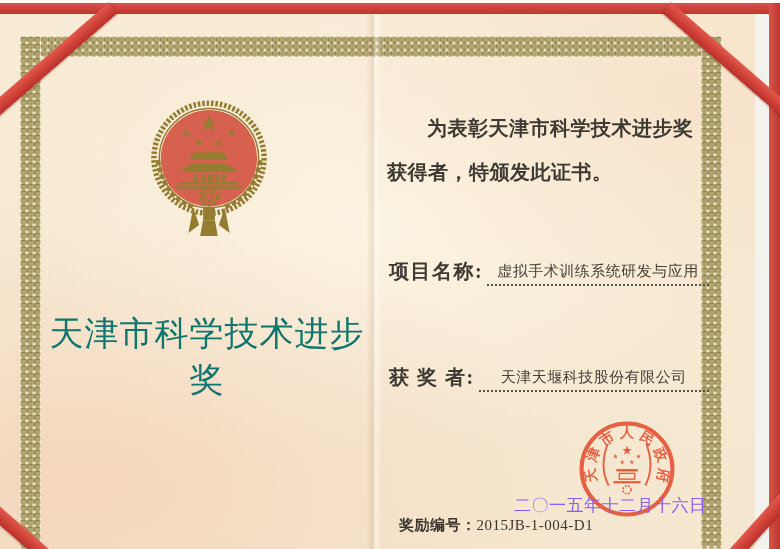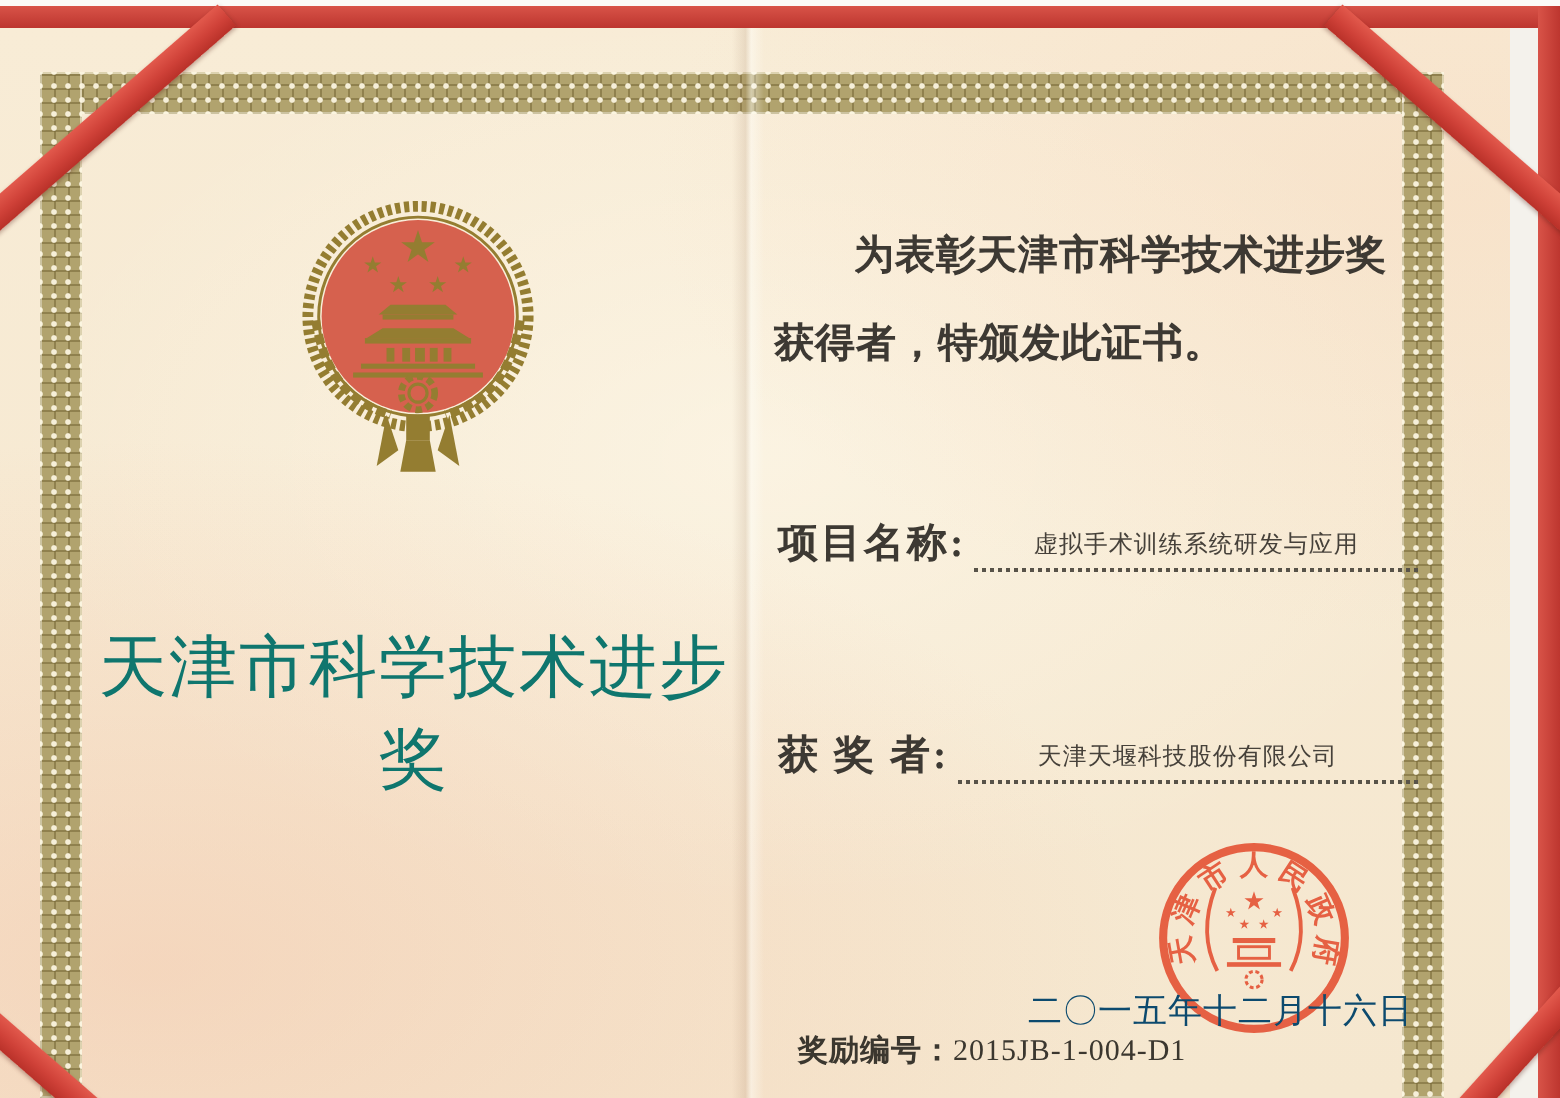"虚拟手术训练系统研发与应用" .fvalue { font-size: 12px -> 15px }
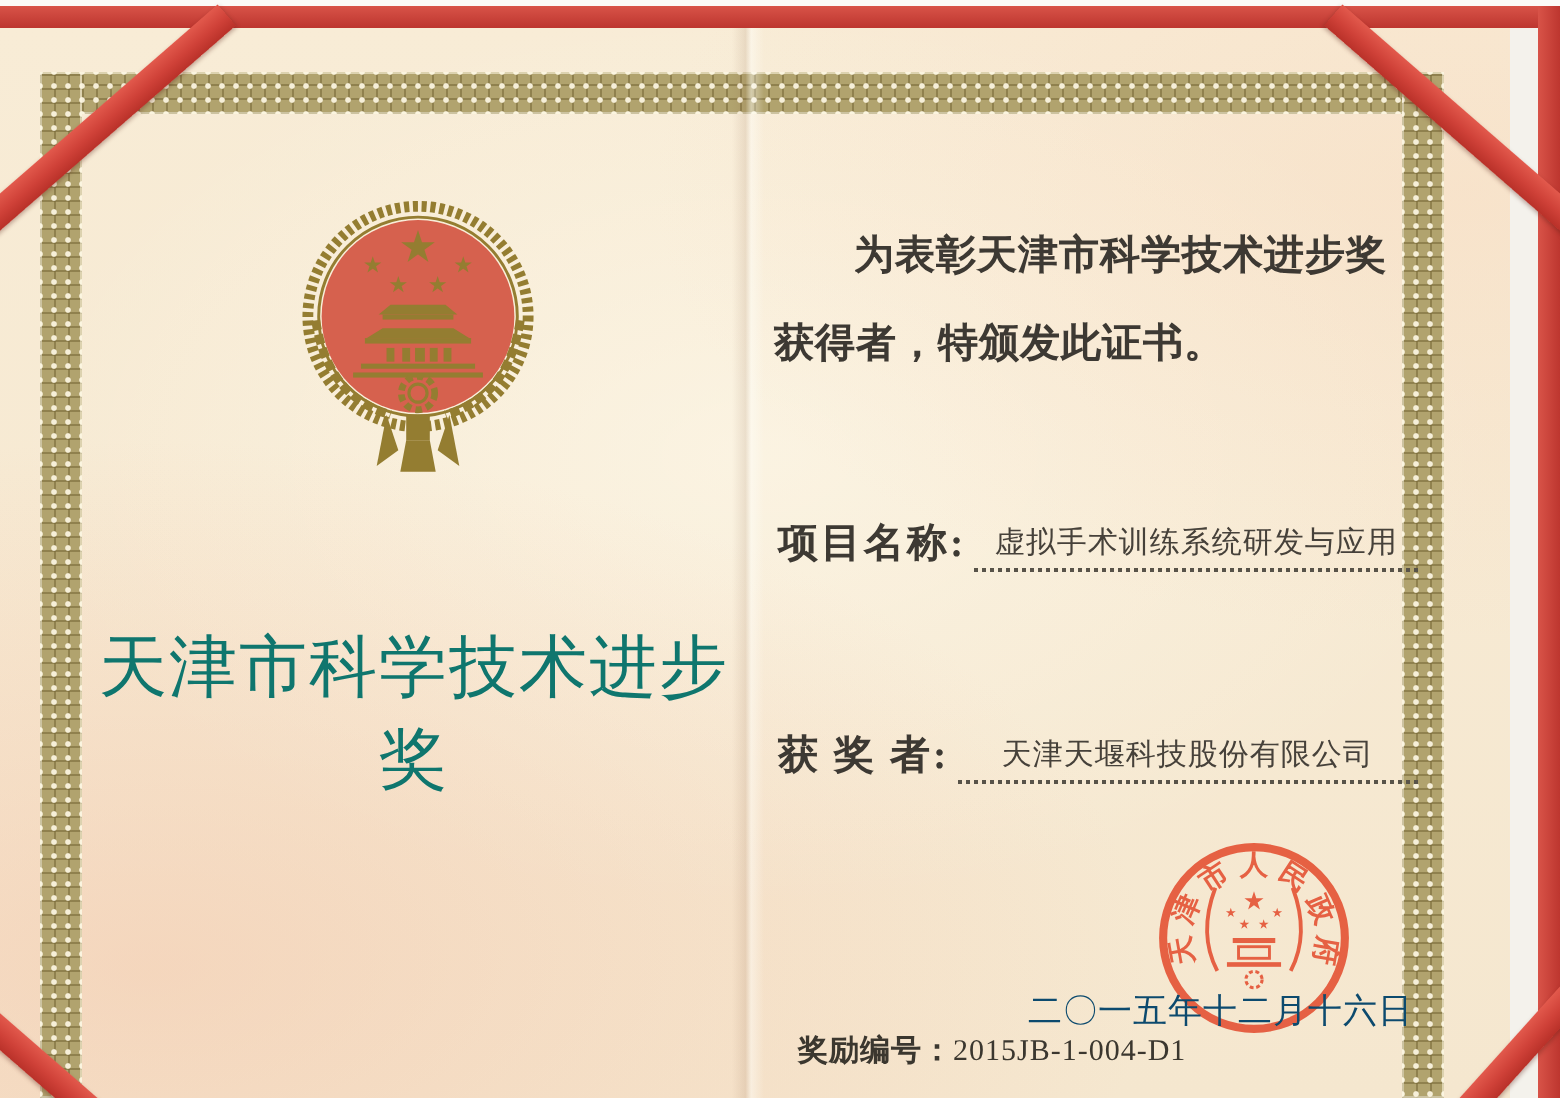"二〇一五年十二月十六日" .date-line { color: #0c4a6e -> #8b5cf6 }
